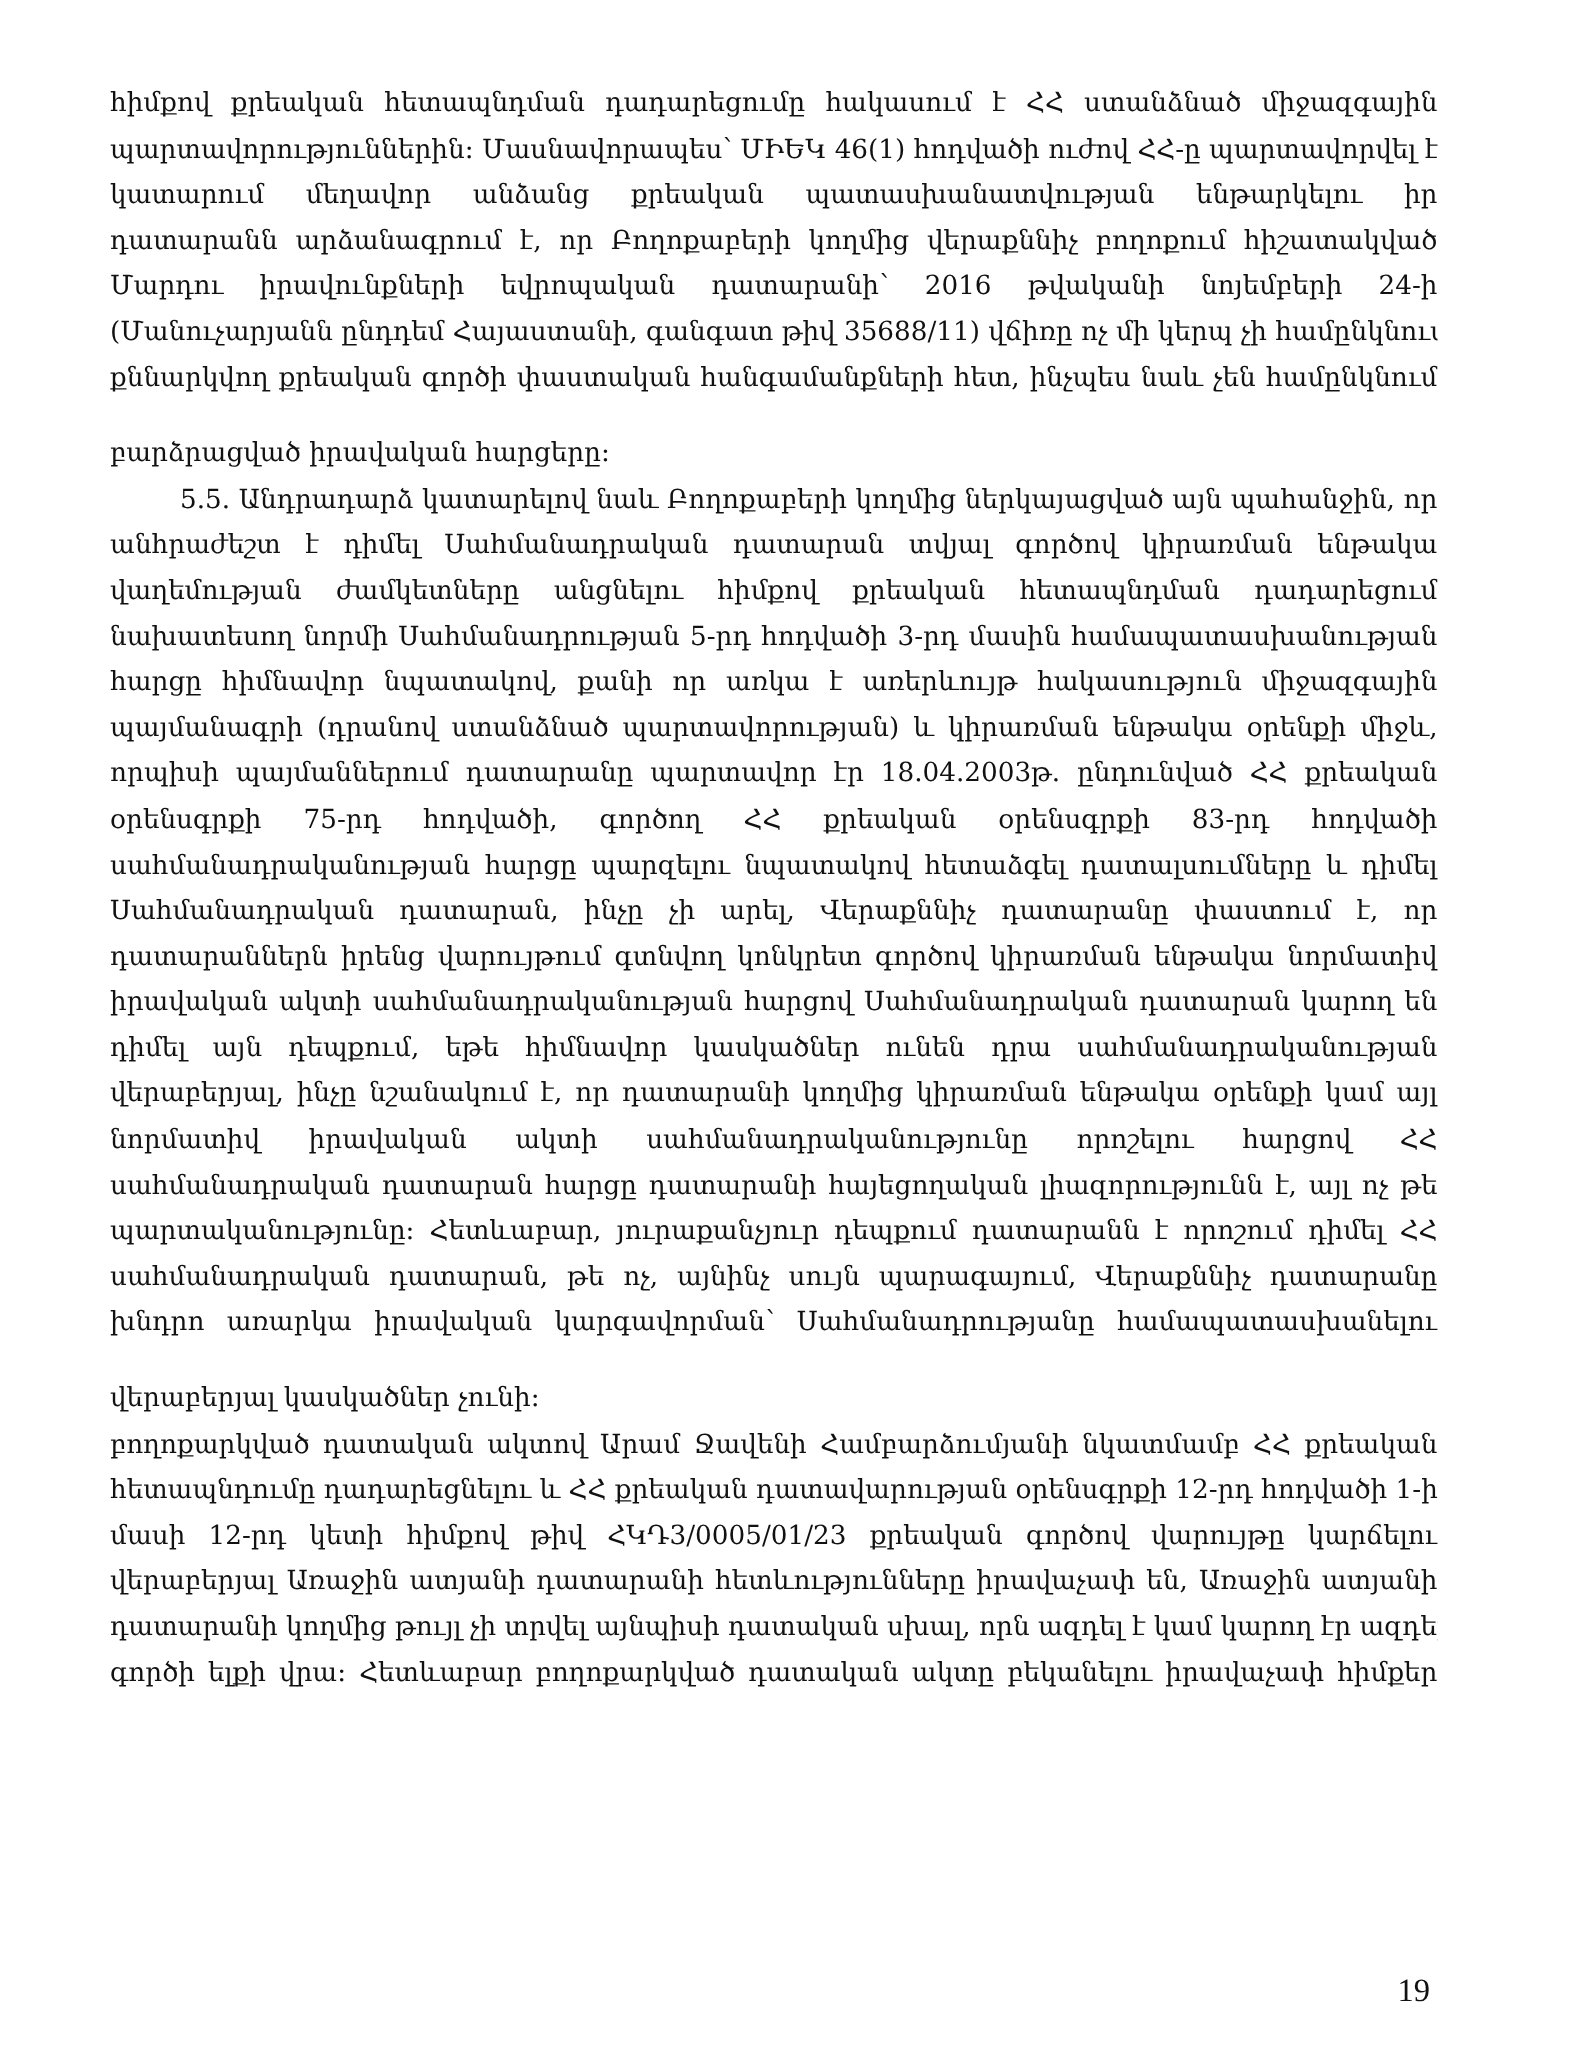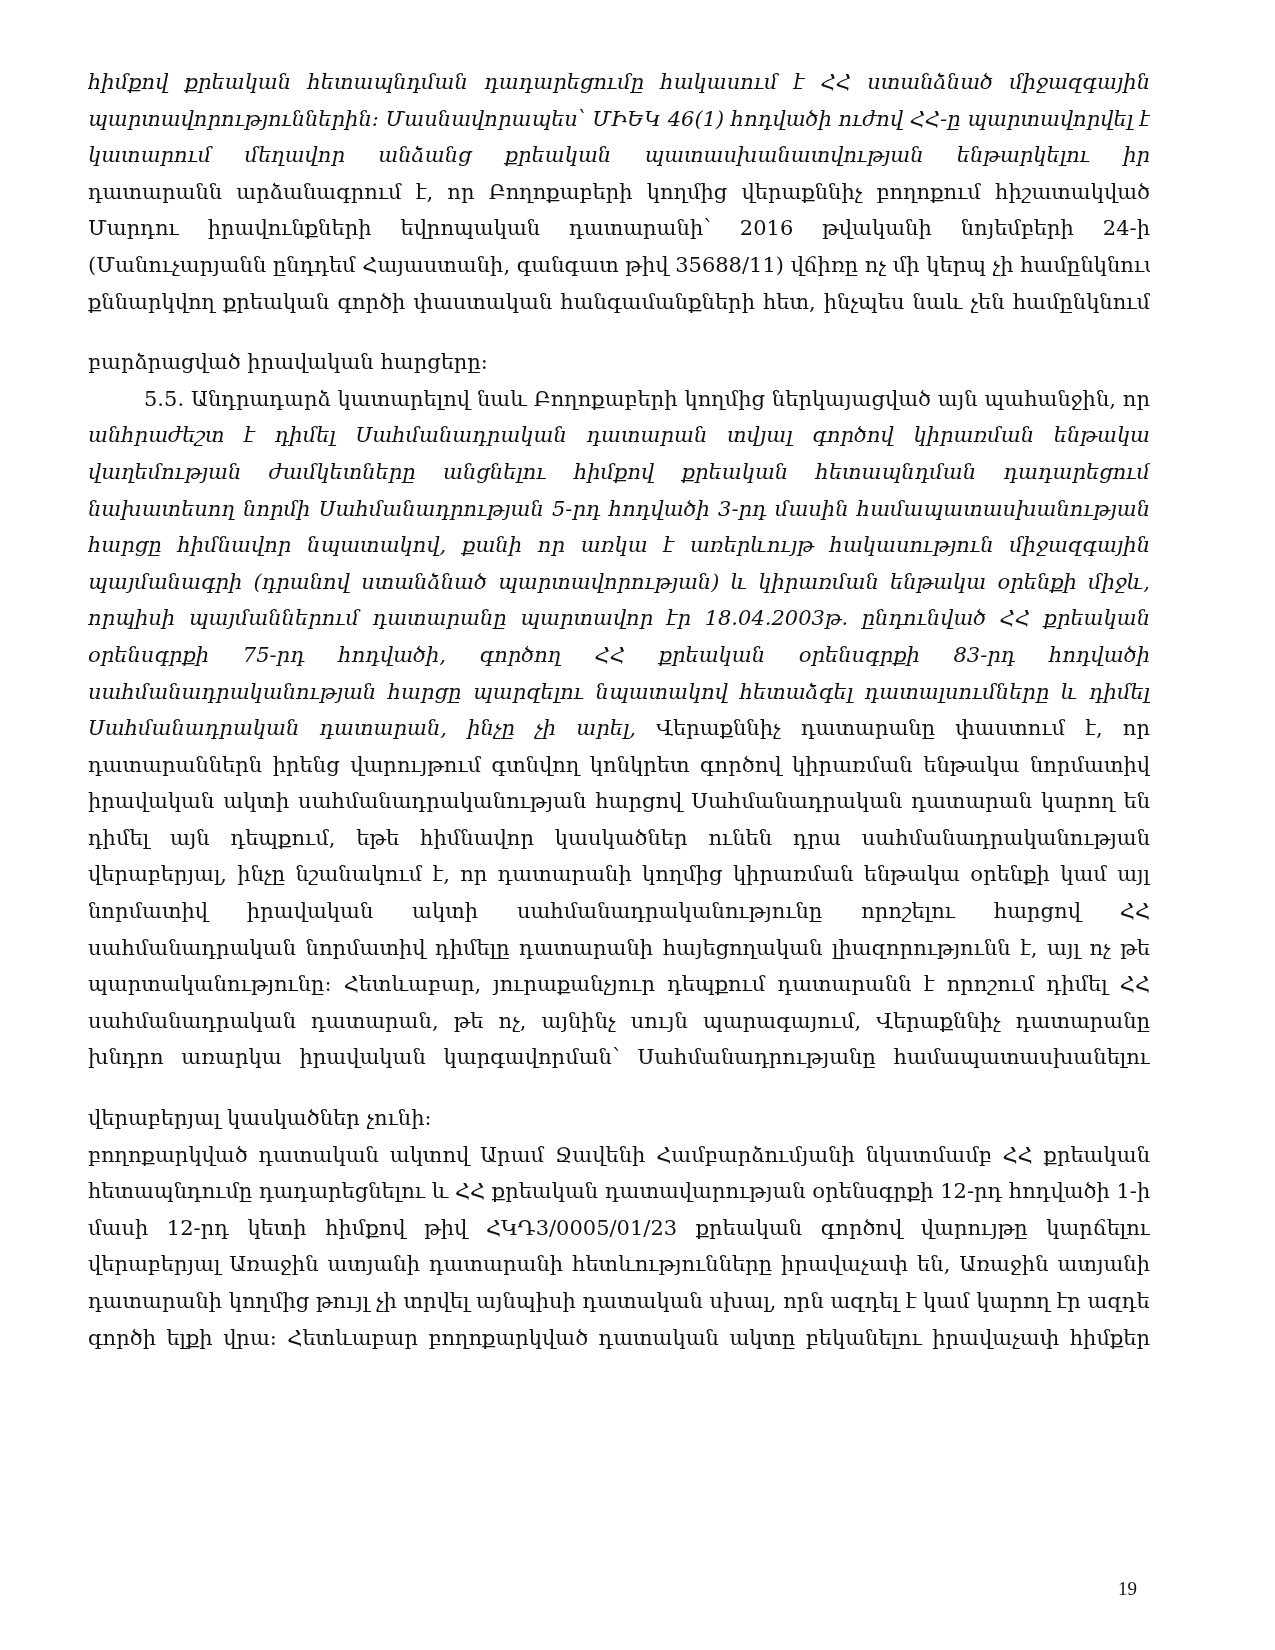"հիմքով քրեական հետապնդման դադարեցումը" .it { font-style: italic -> none }
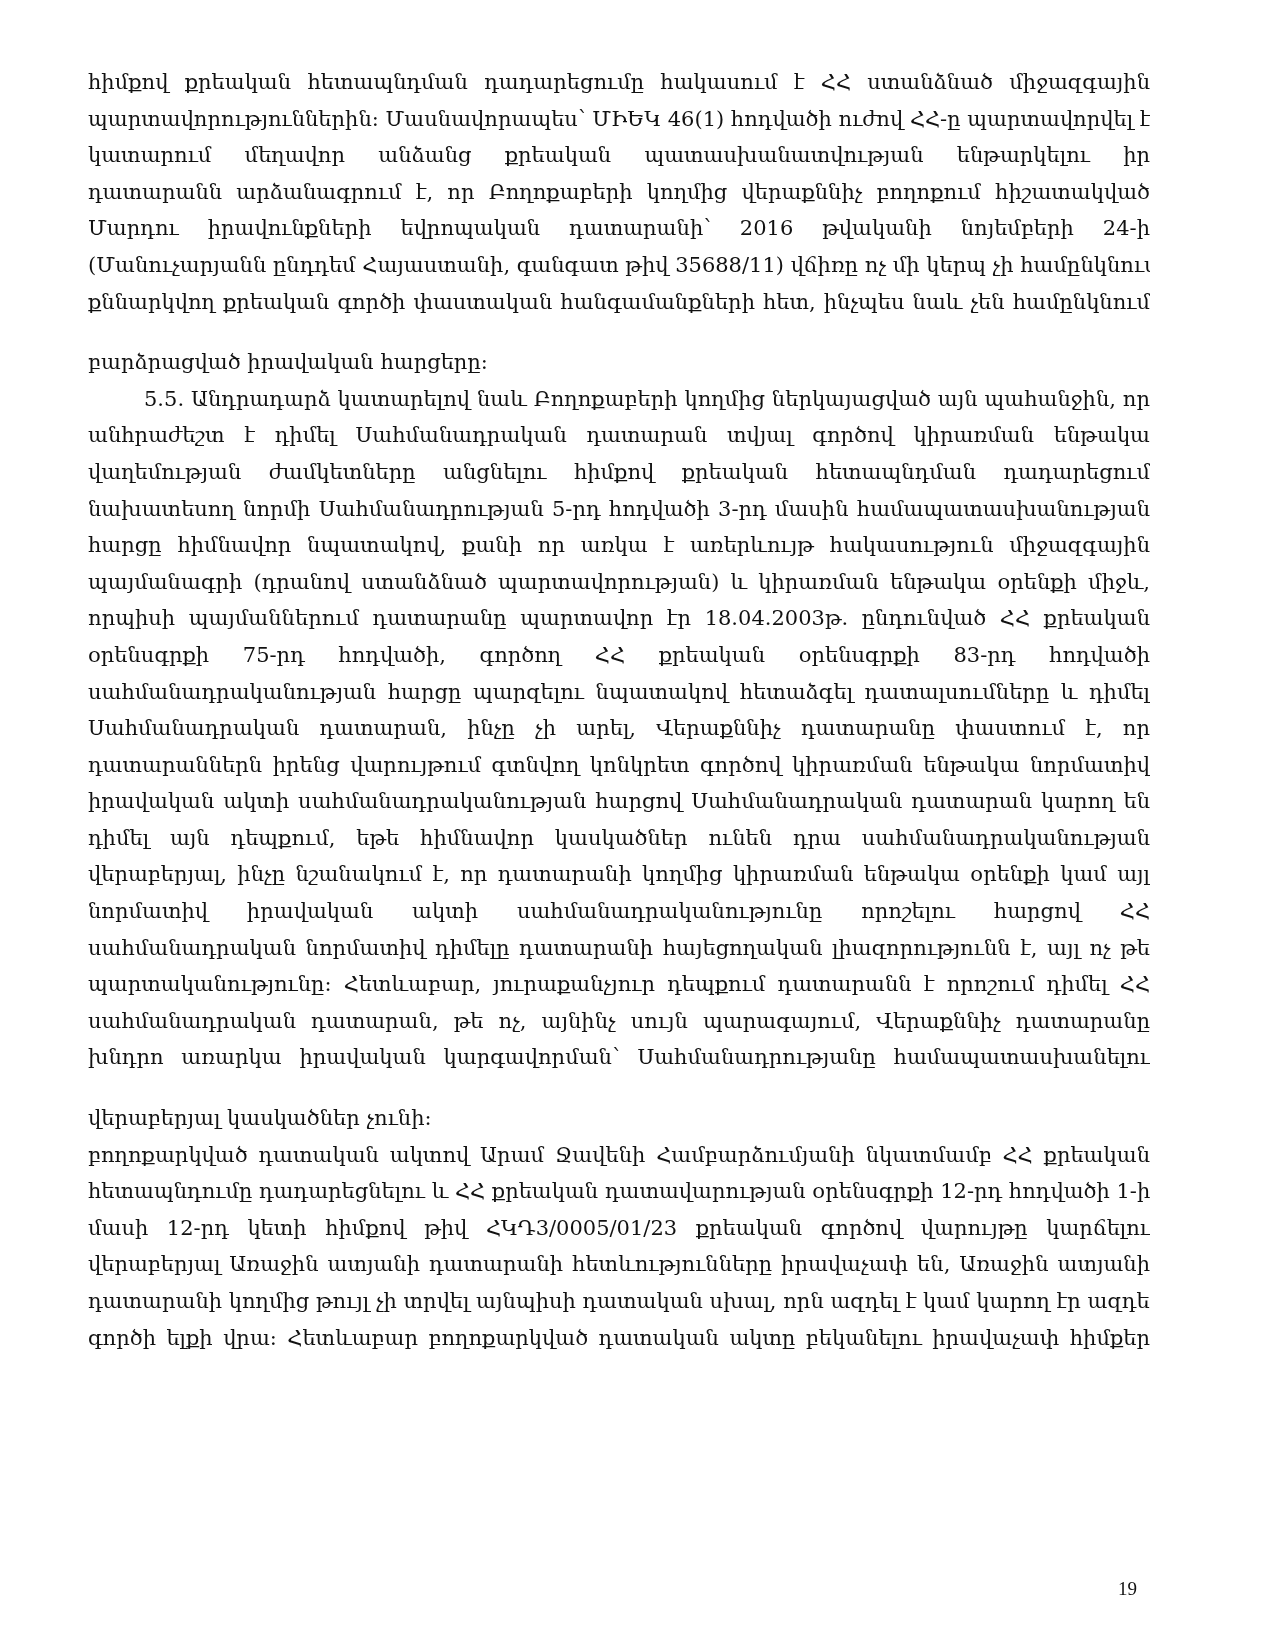"սահմանադրական նորմատիվ դիմելը դատարանի" span { text: նորմատիվ դիմելը -> դատարան հարցը }
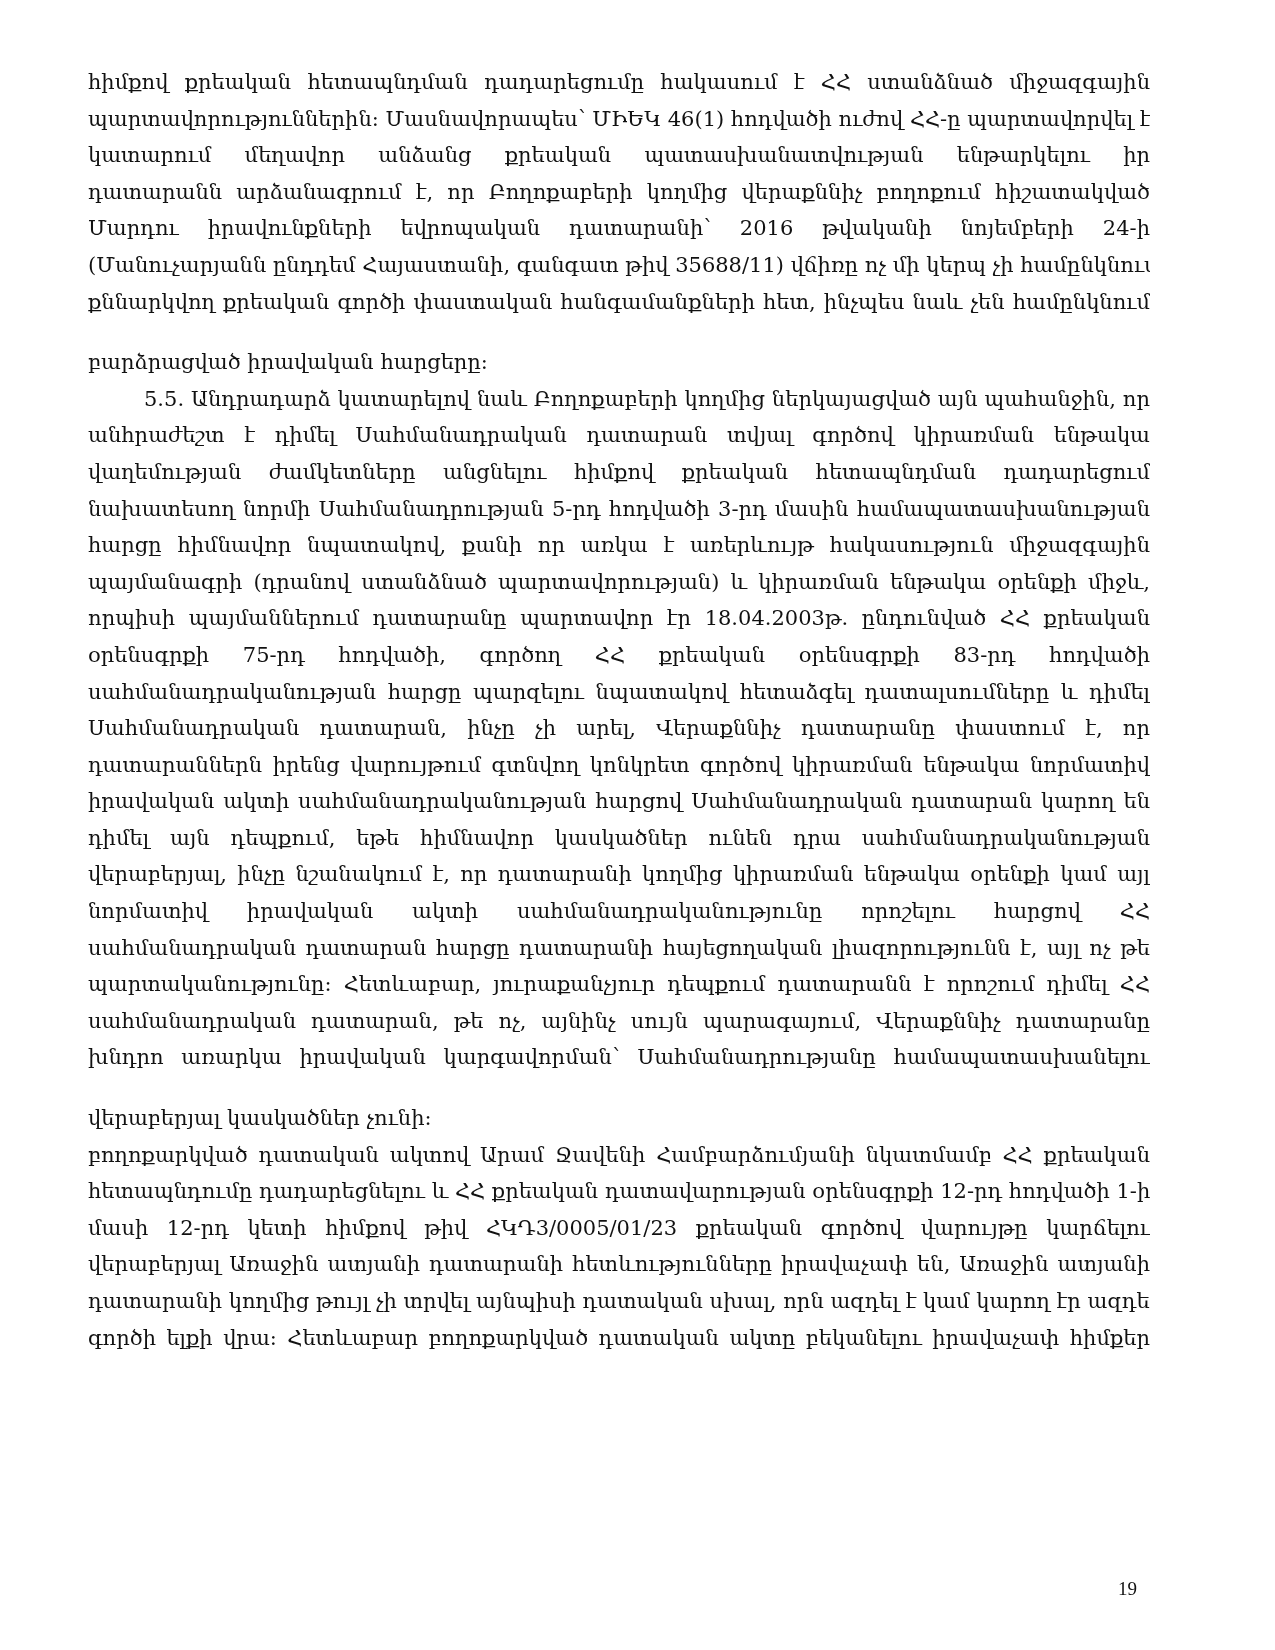"19" .page-number { font-size: 19px -> 26px }
